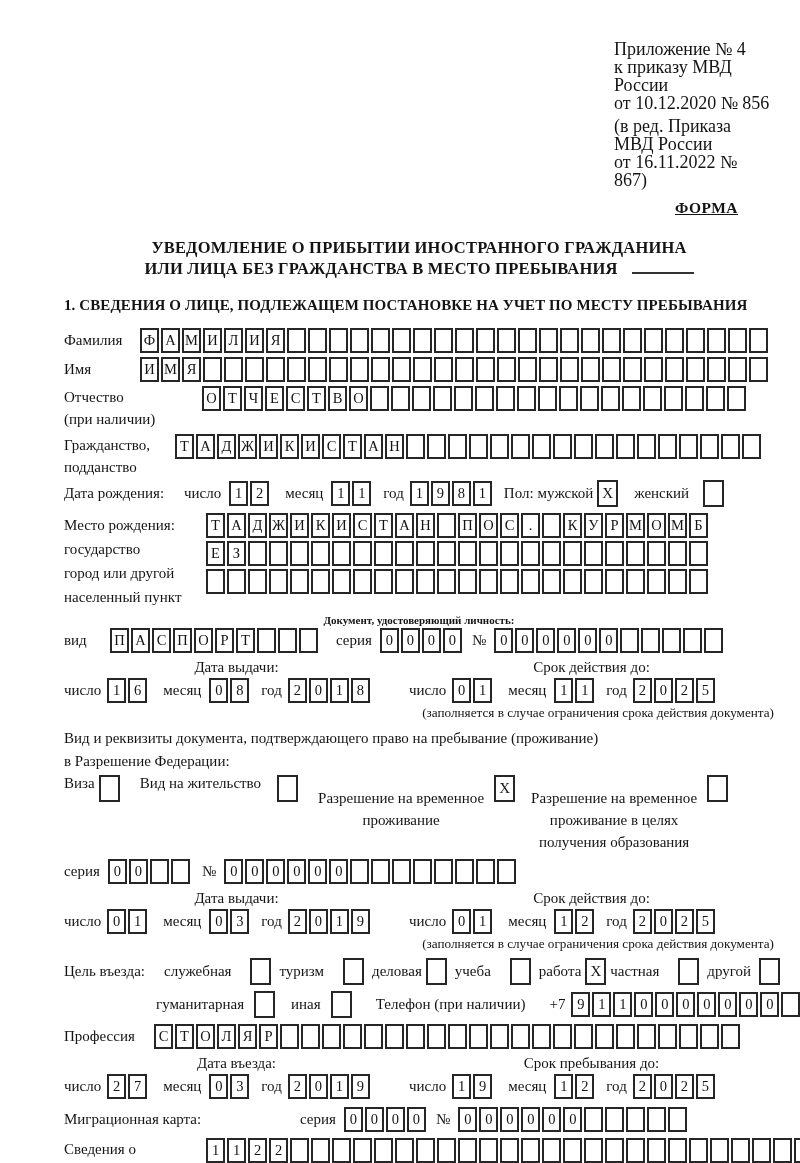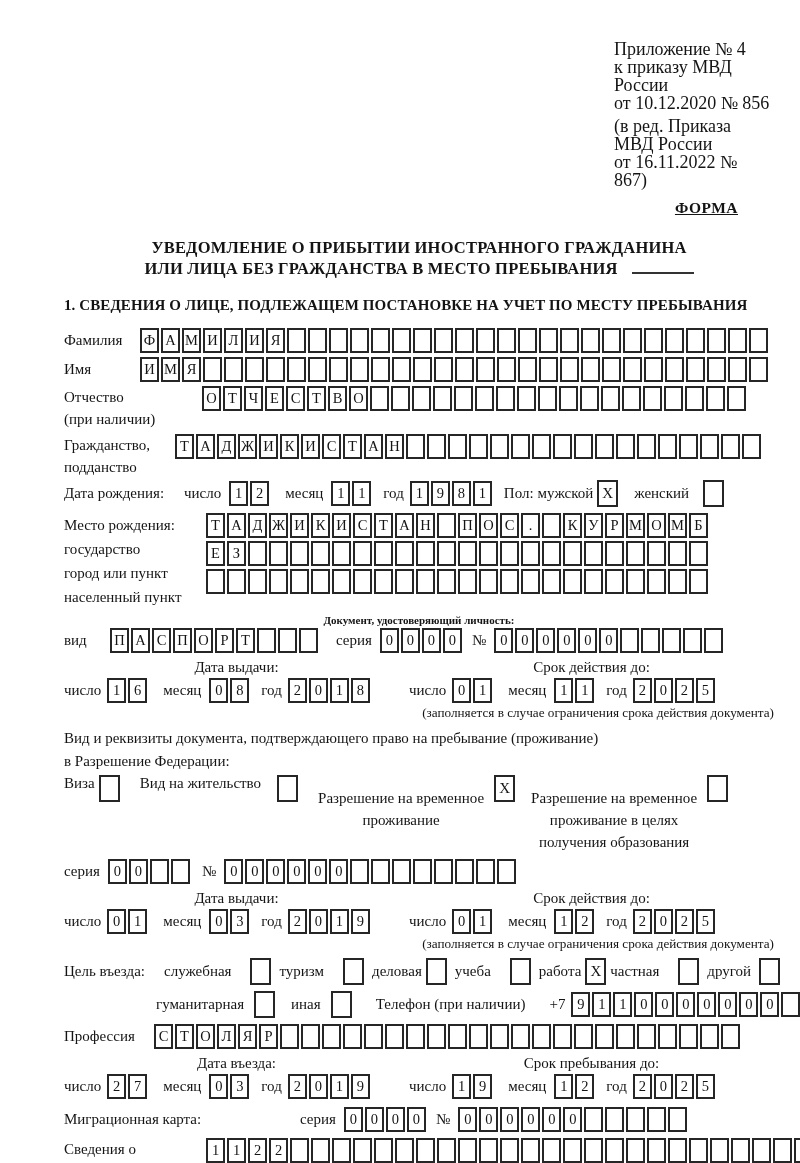"город или пункт" div { text: пункт -> другой }
